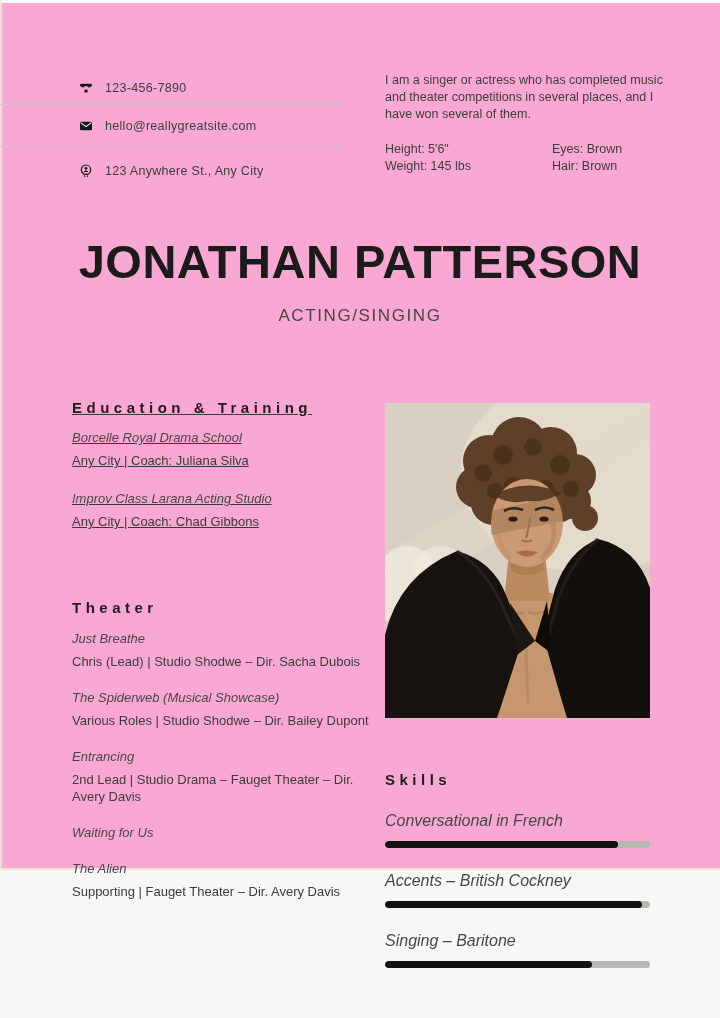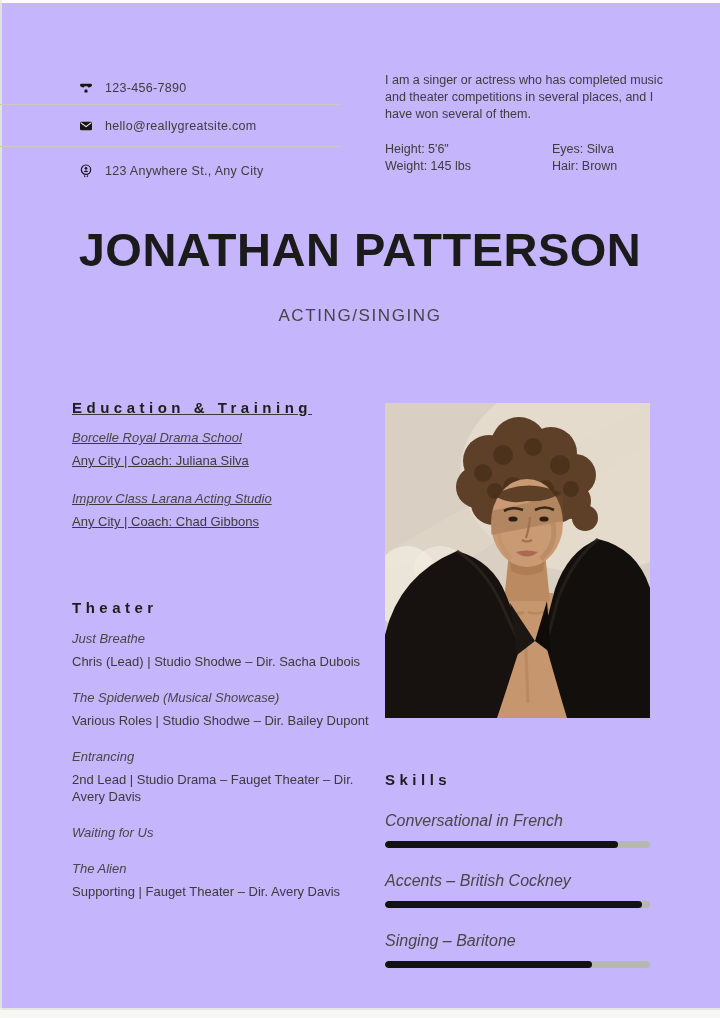"123-456-7890" .page { background: #c4b5fd -> #f9a8d4; height: 1010px -> 870px }
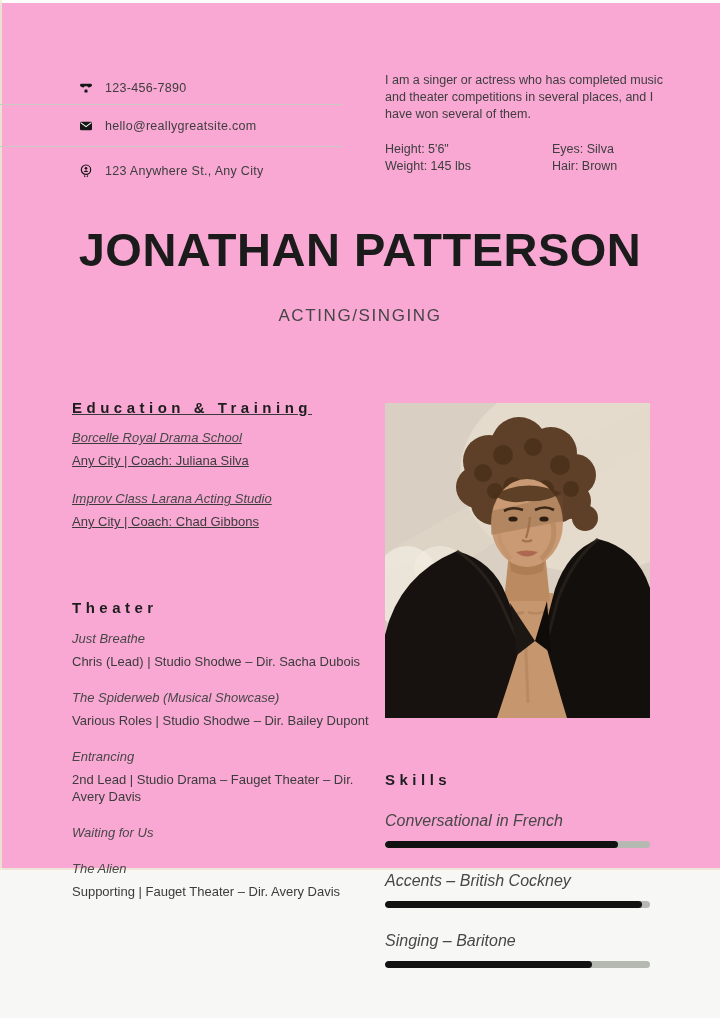"Eyes: Silva" div.stat-line { text: Silva -> Brown }
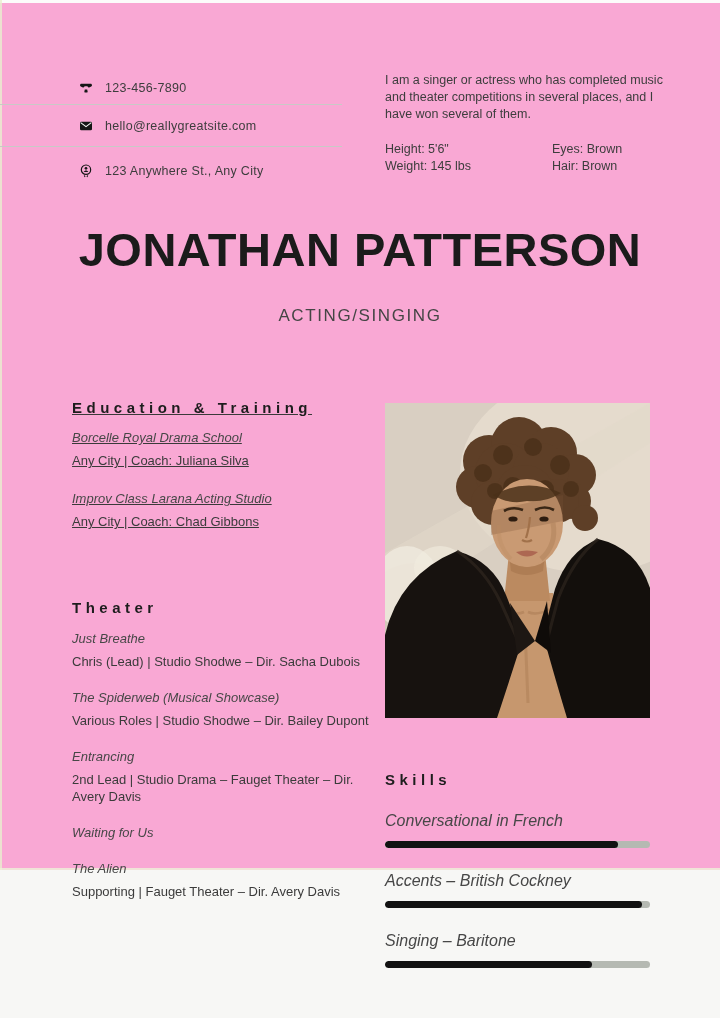"JONATHAN PATTERSON" .name-wrap { top: 226px -> 238px }
